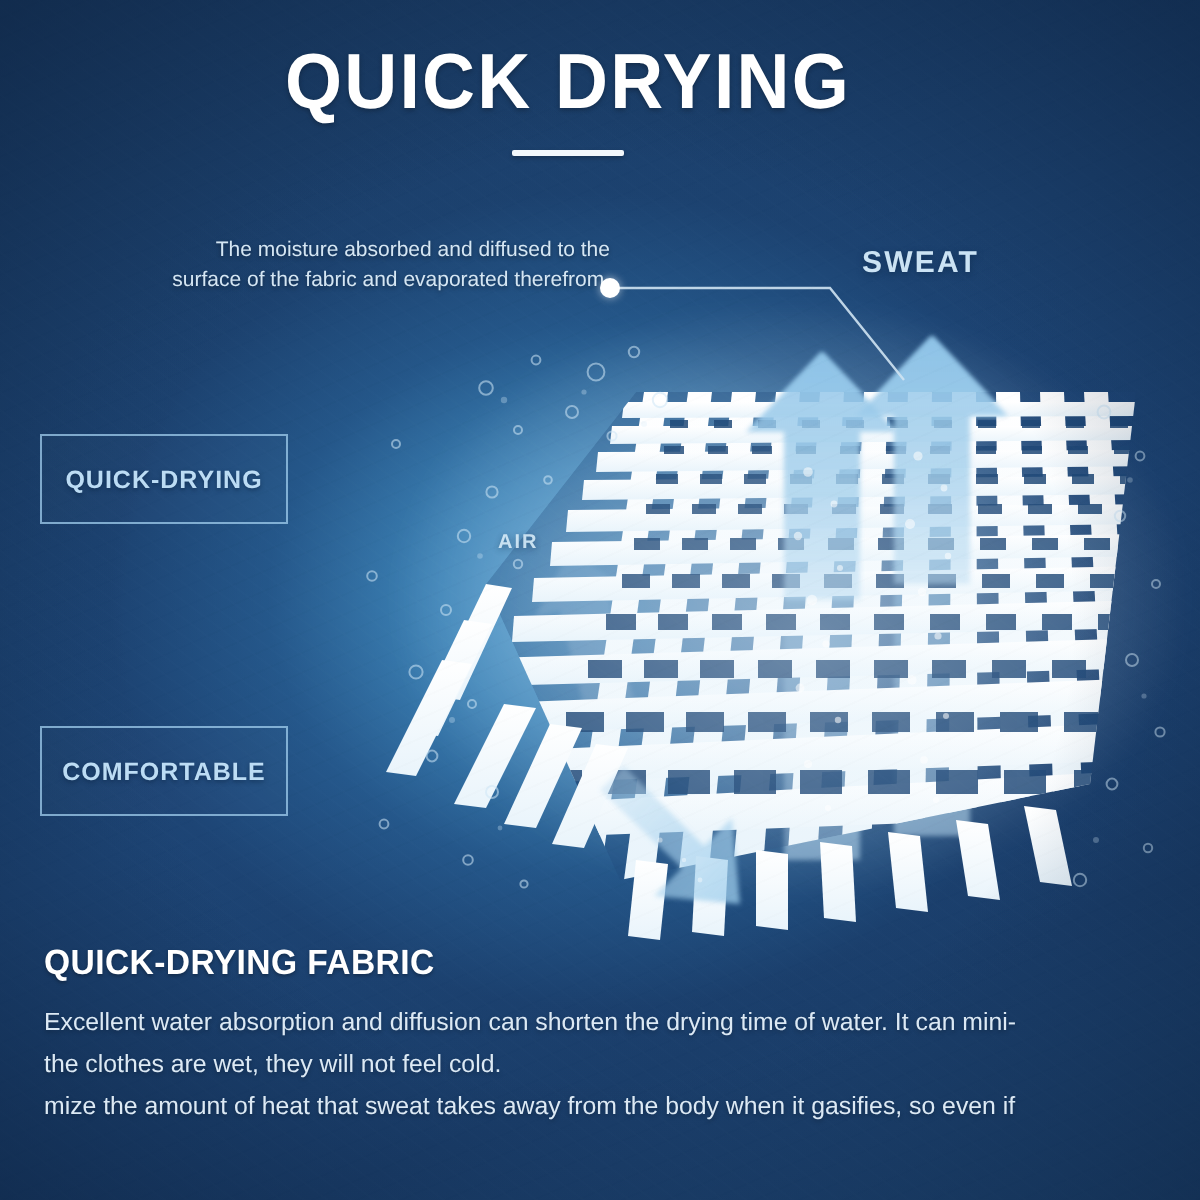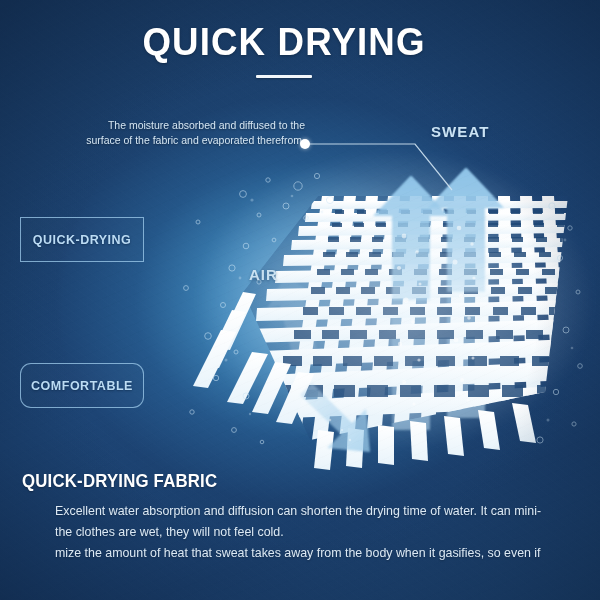"AIR" #air-label { font-size: 15px -> 10px }
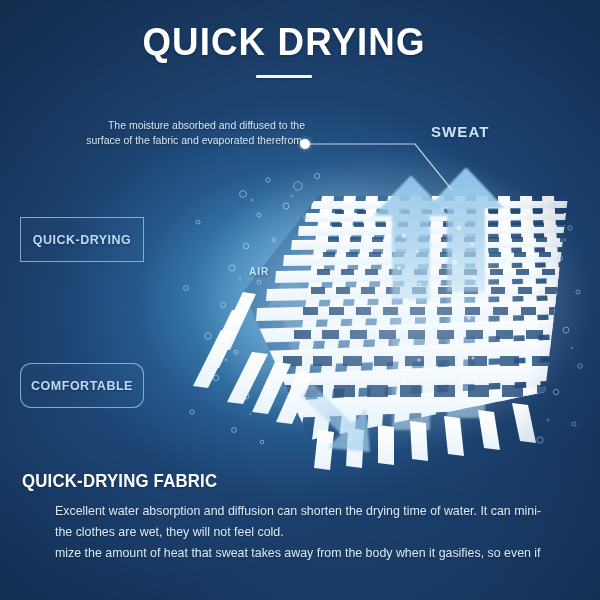"COMFORTABLE" #fb2 { border-radius: 11px -> none }
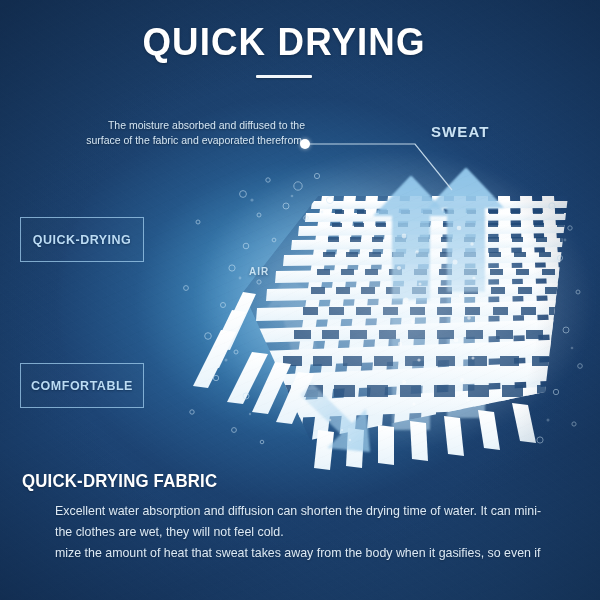"Excellent water absorption and diffusion" #bottom-body { margin-left: 33px -> none }
